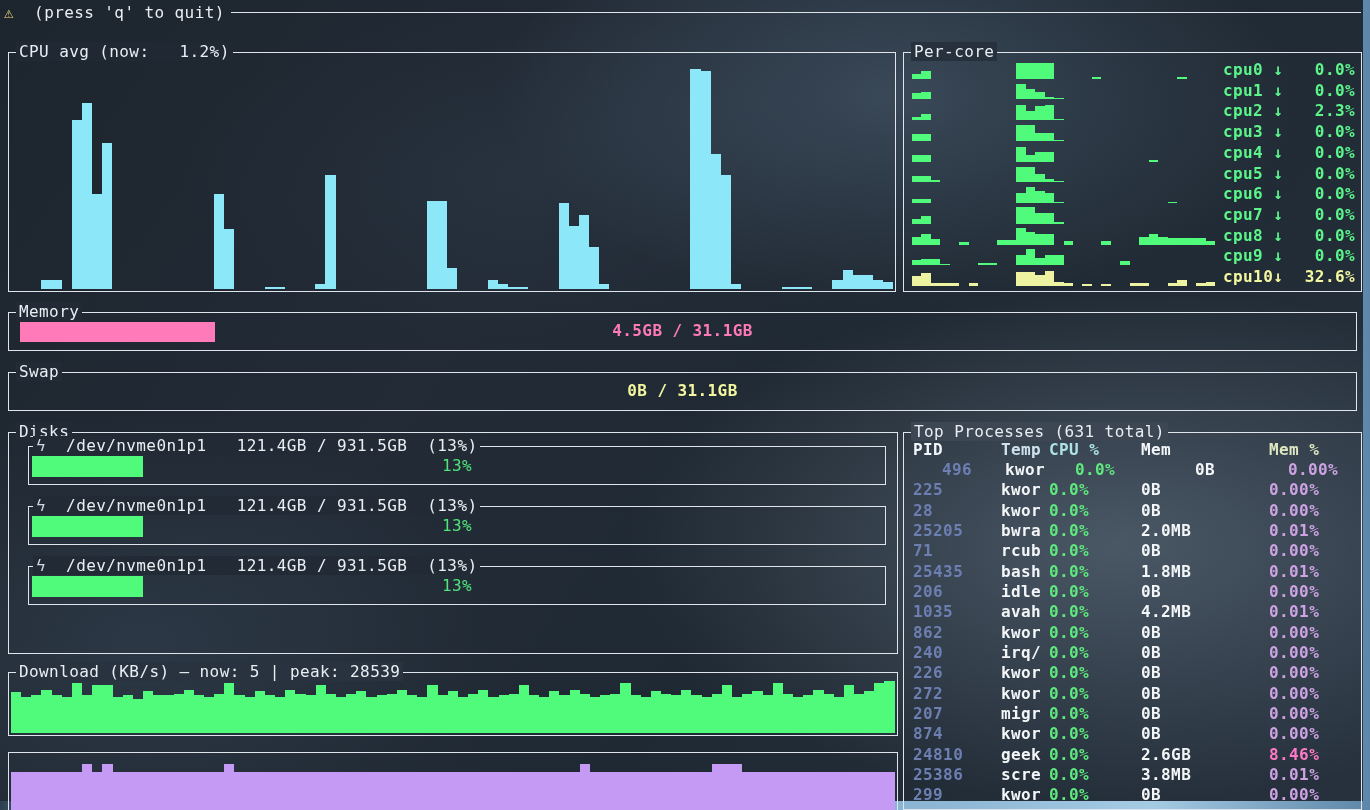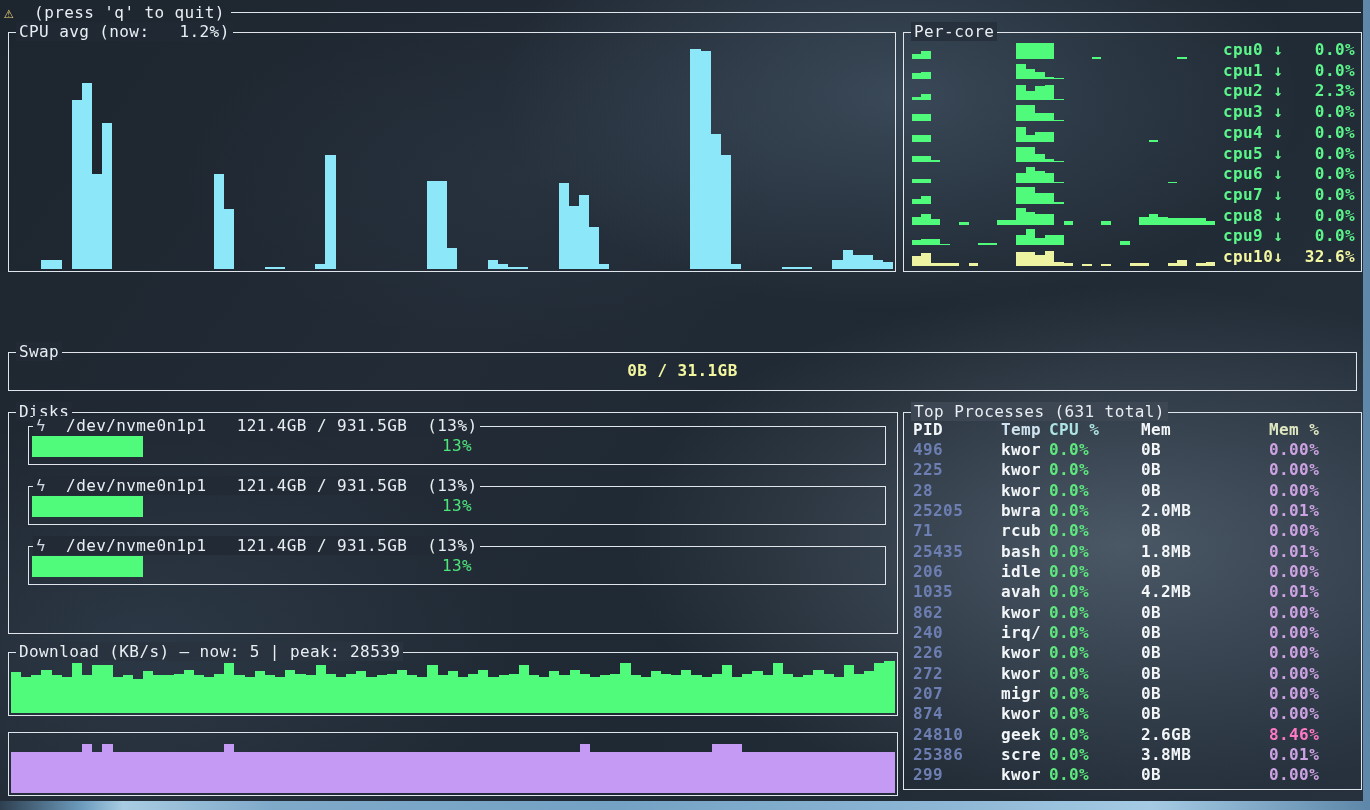"CPU avg (now: 1.2%)" .panel { margin-top: none -> 20px }
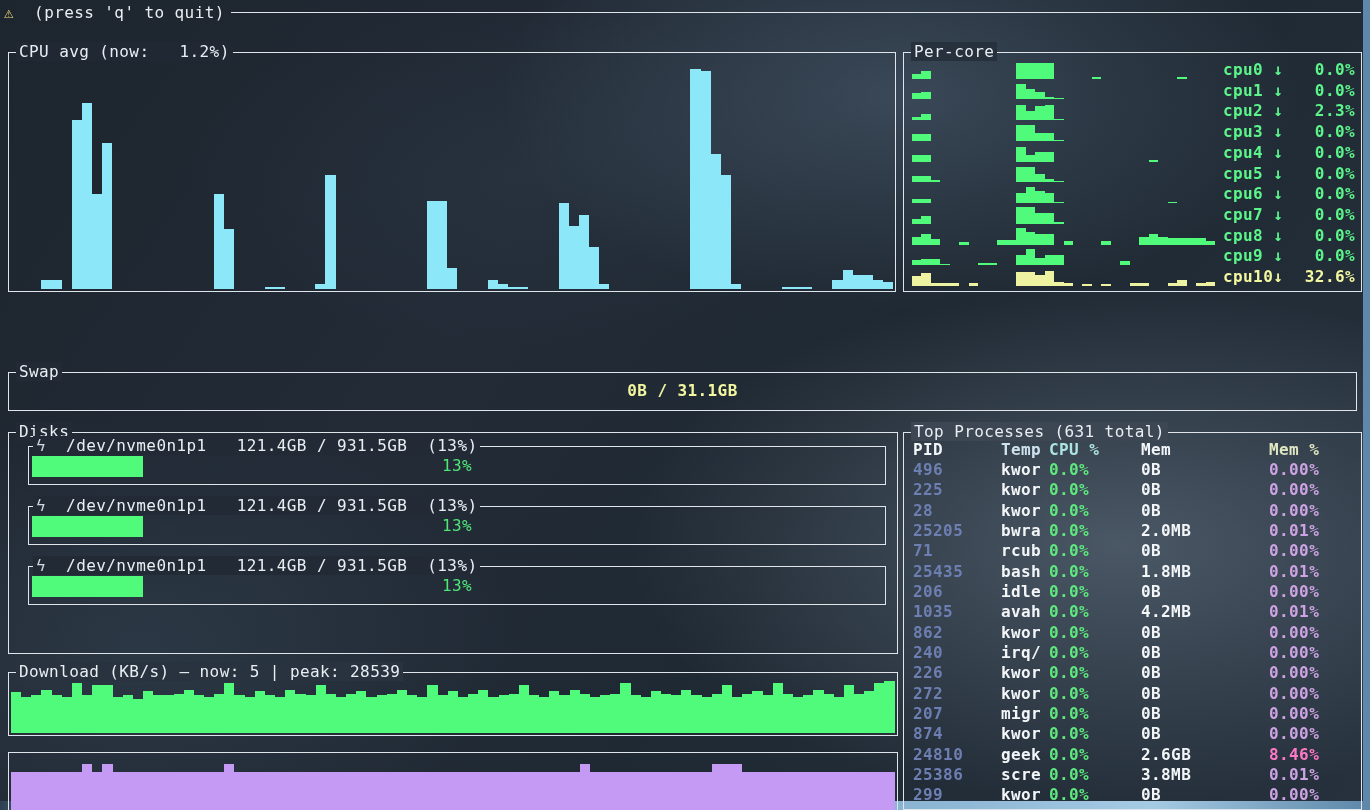"Memory" div.panel { html: none -> <div> <span>Memory</span> <div> <div></div> <div>4.5GB / 31.1GB</div> </div> </div> }
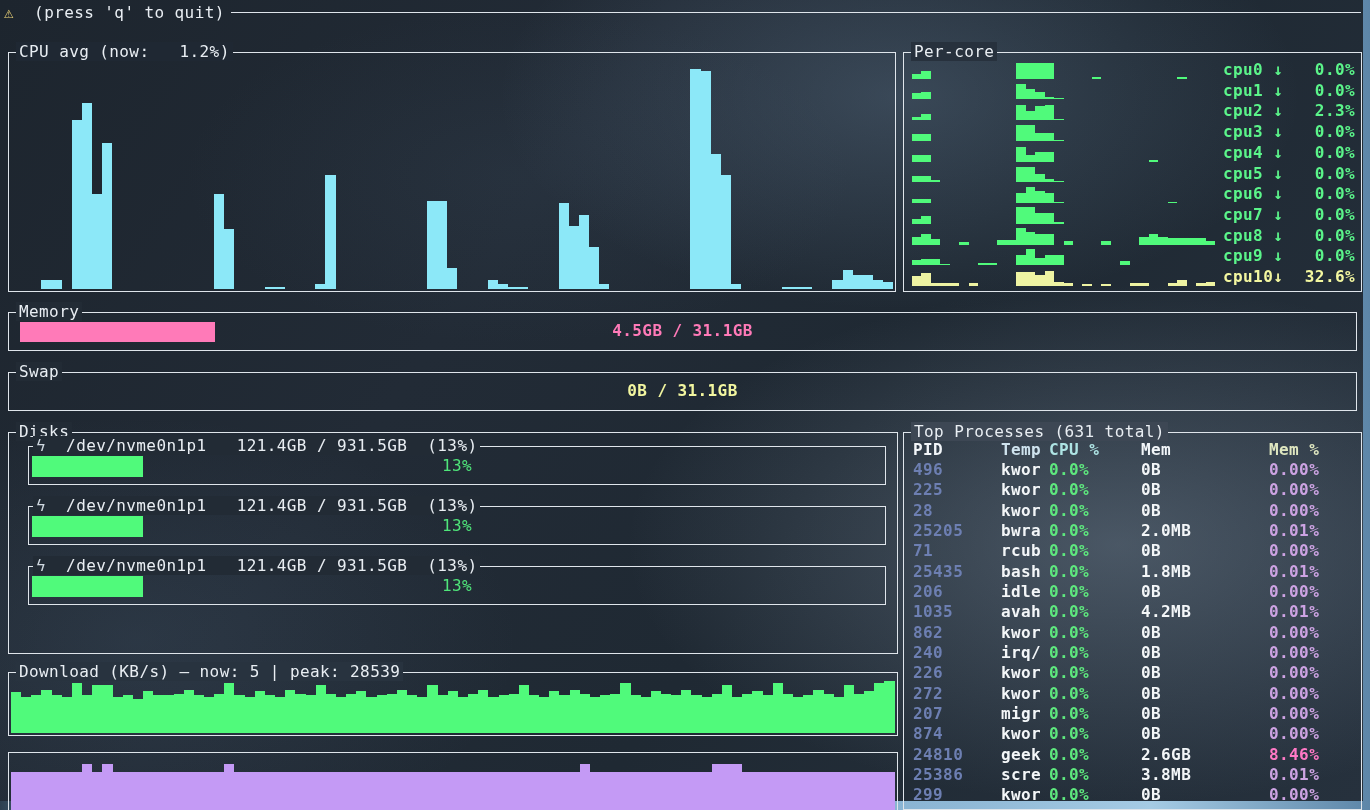"496" div.proc-row { text-align: none -> center }
